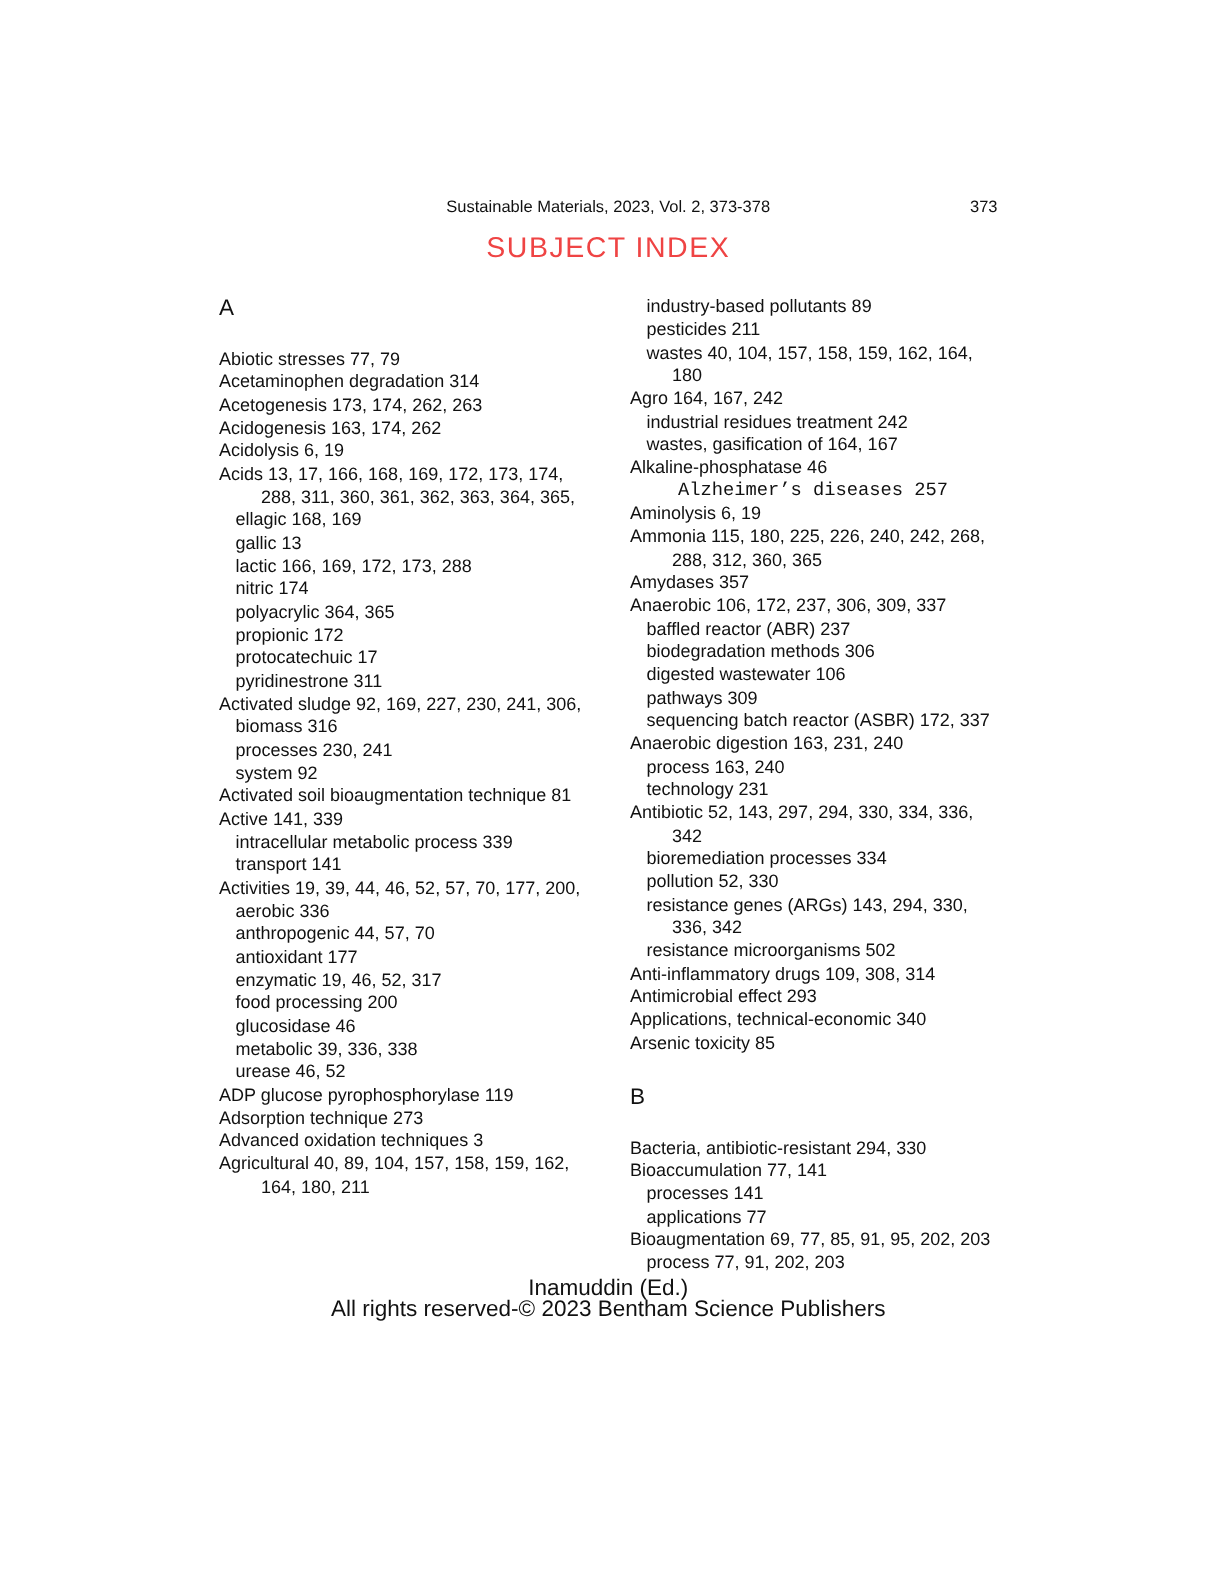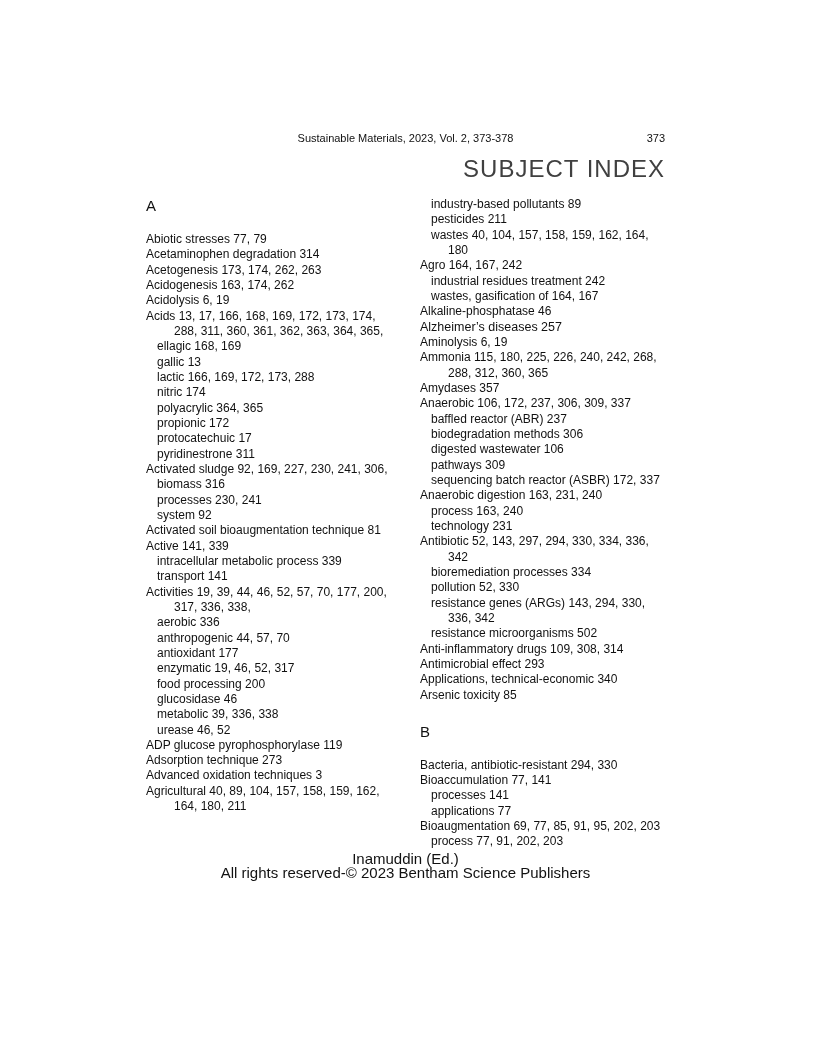"SUBJECT INDEX" .title { color: #404040 -> #ef4444; font-size: 24px -> 19px; text-align: right -> center }
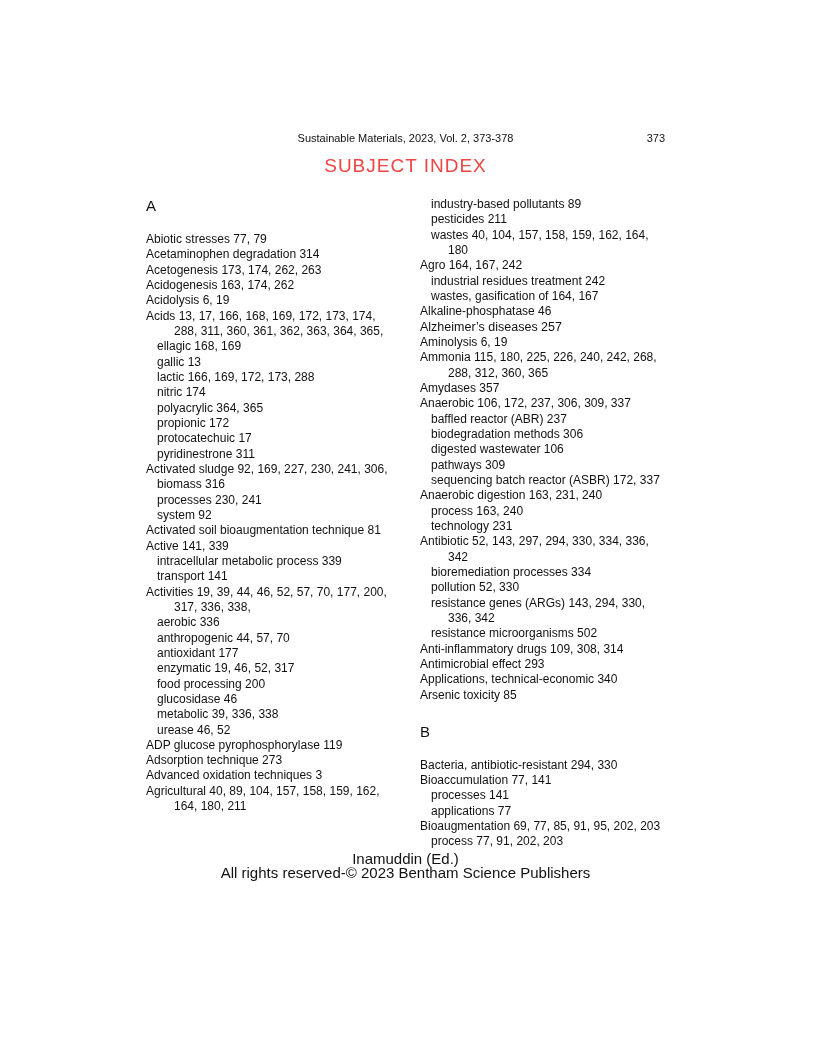"Alzheimer’s diseases 257" .index-line.serif { font-family: Liberation Sans, sans-serif -> Liberation Mono, monospace; margin-left: none -> 32px }
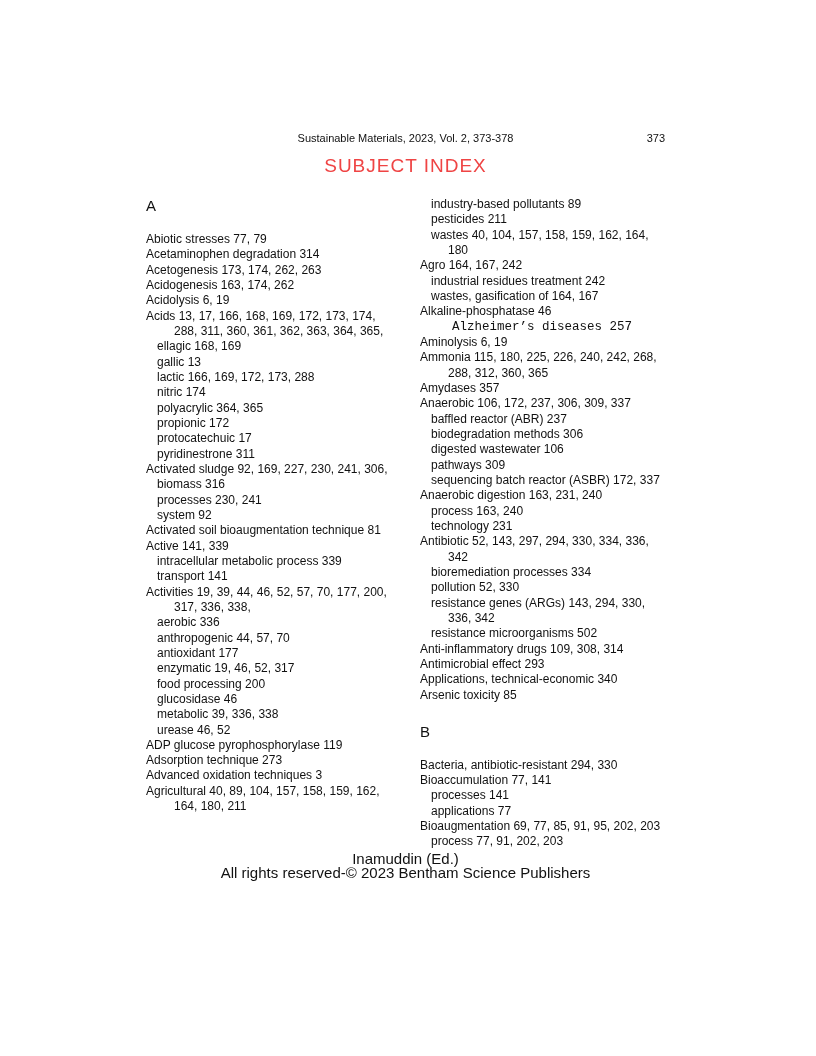"317, 336, 338," div.index-line { html: <div>317, 336, 338,</div> -> none }
